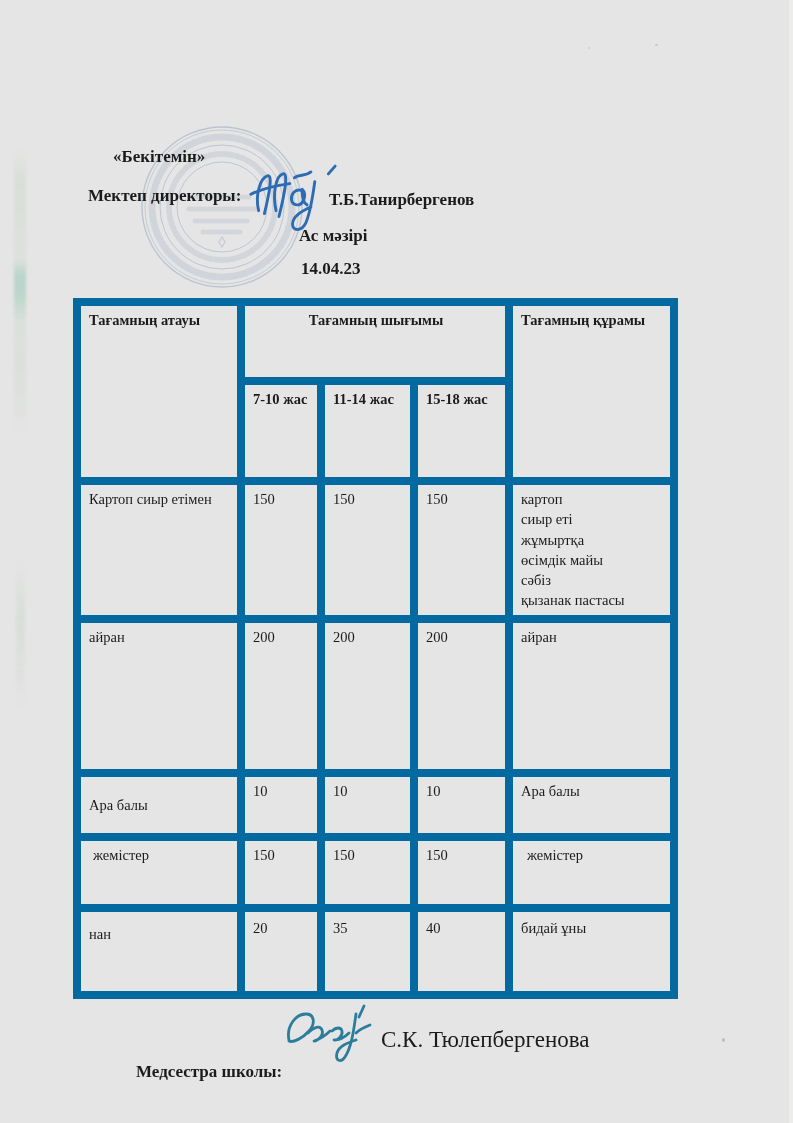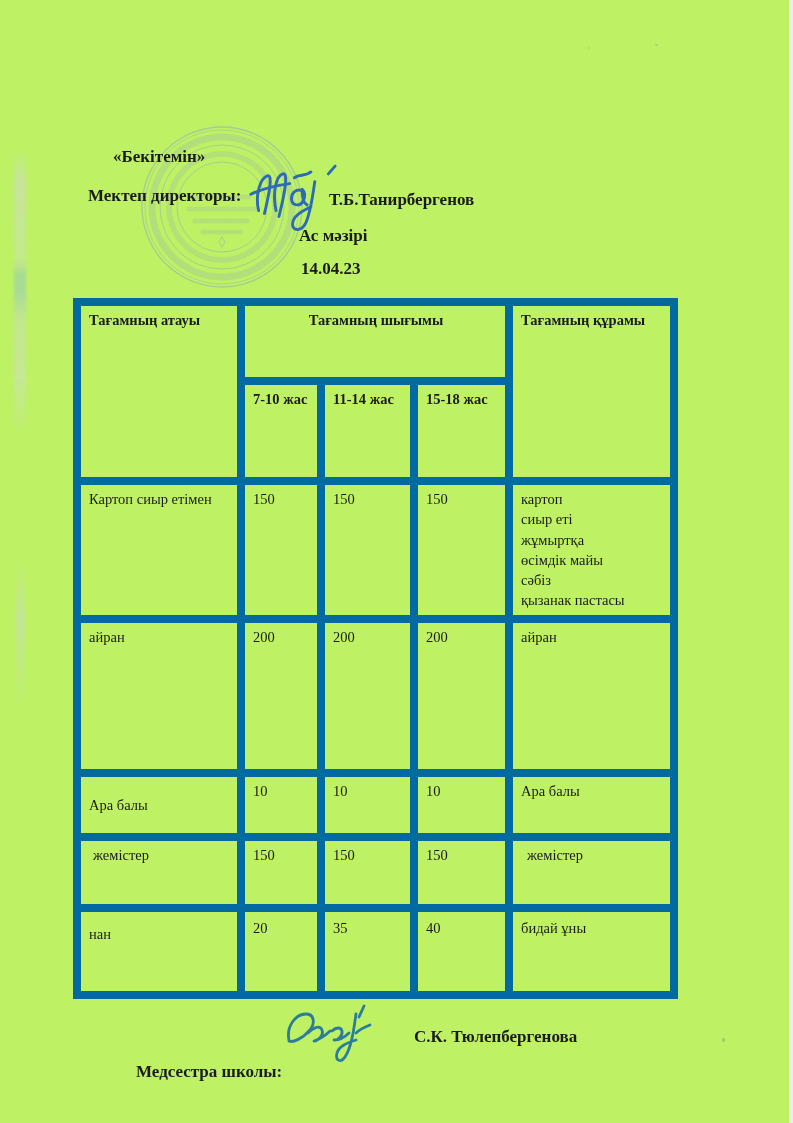"«Бекітемін»" .page { background: #bef264 -> #e5e5e5 }
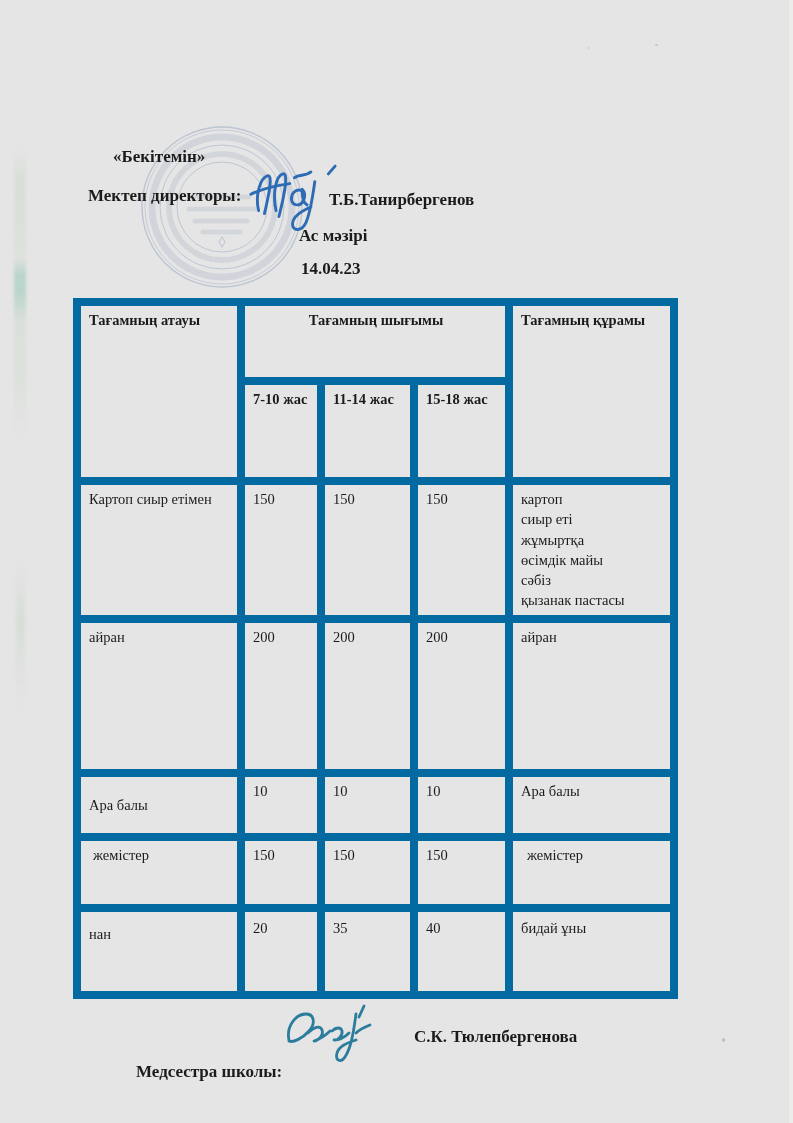"С.К. Тюлепбергенова" .t-nursename { font-size: 17px -> 23px; font-weight: bold -> normal; left: 414px -> 381px }
